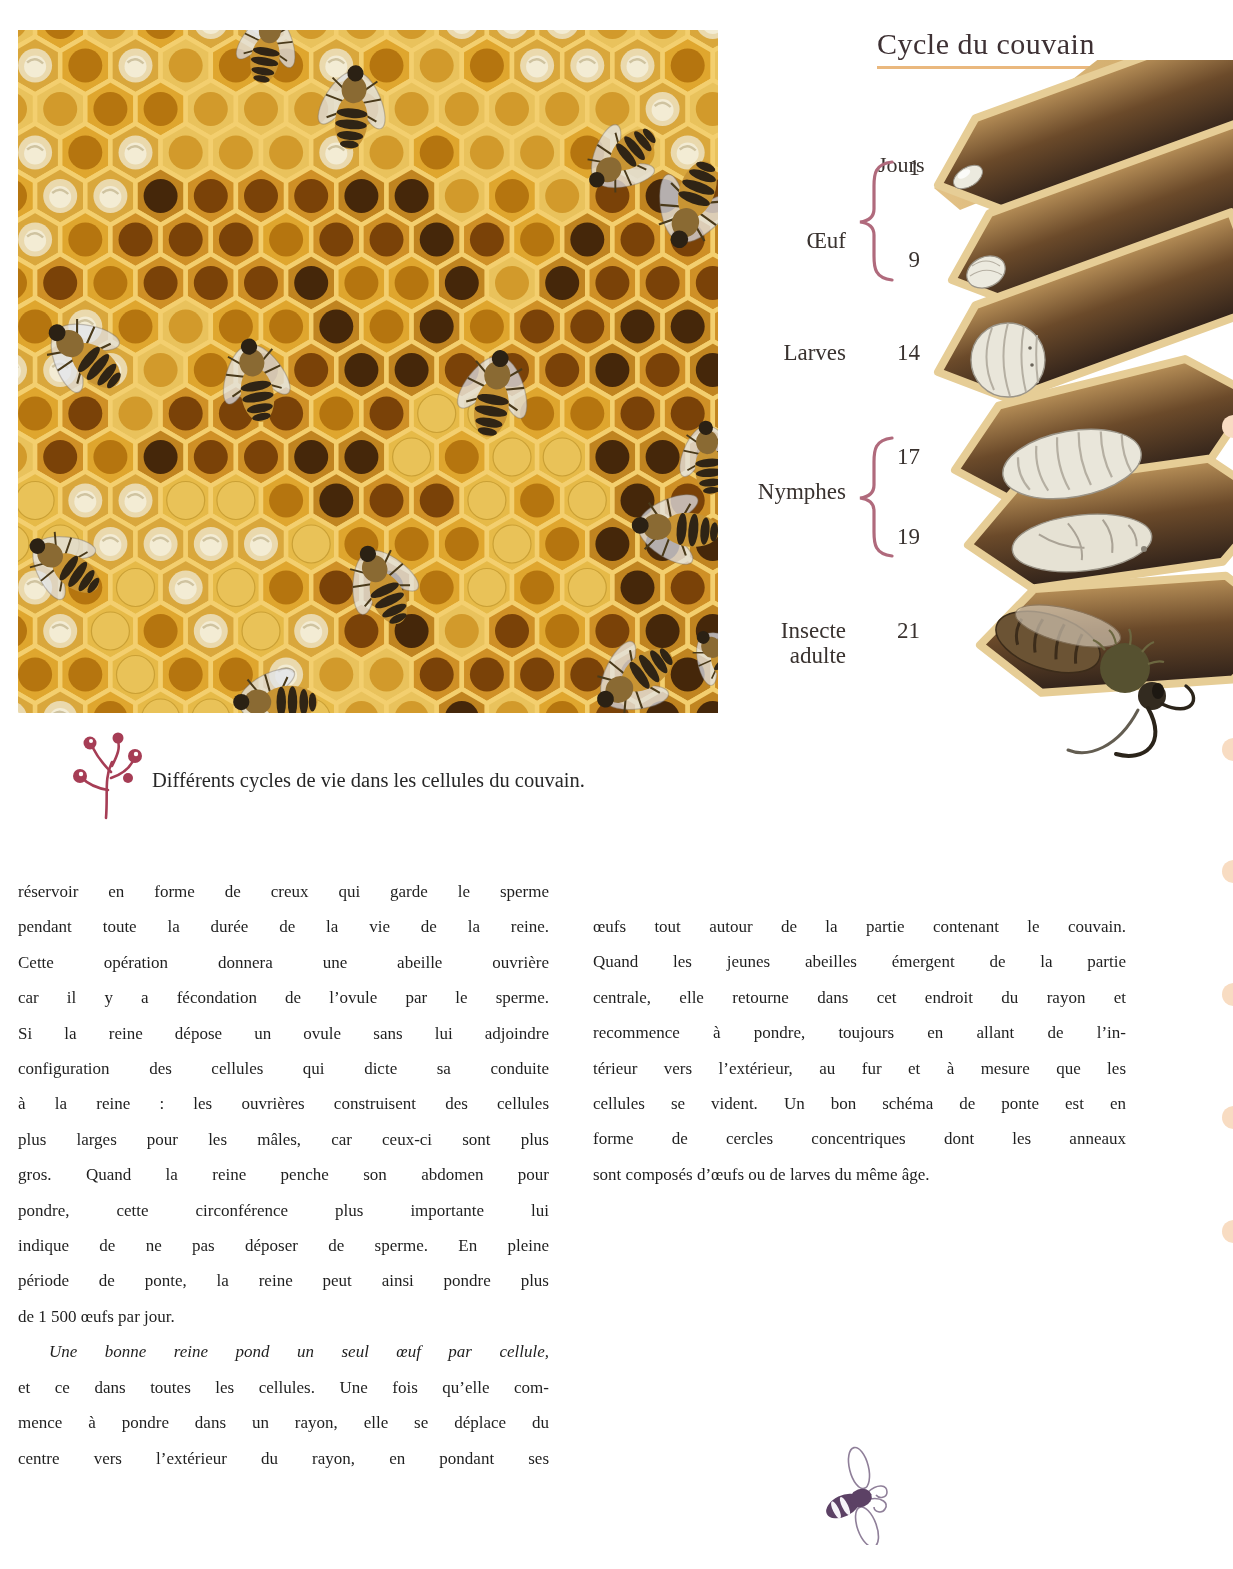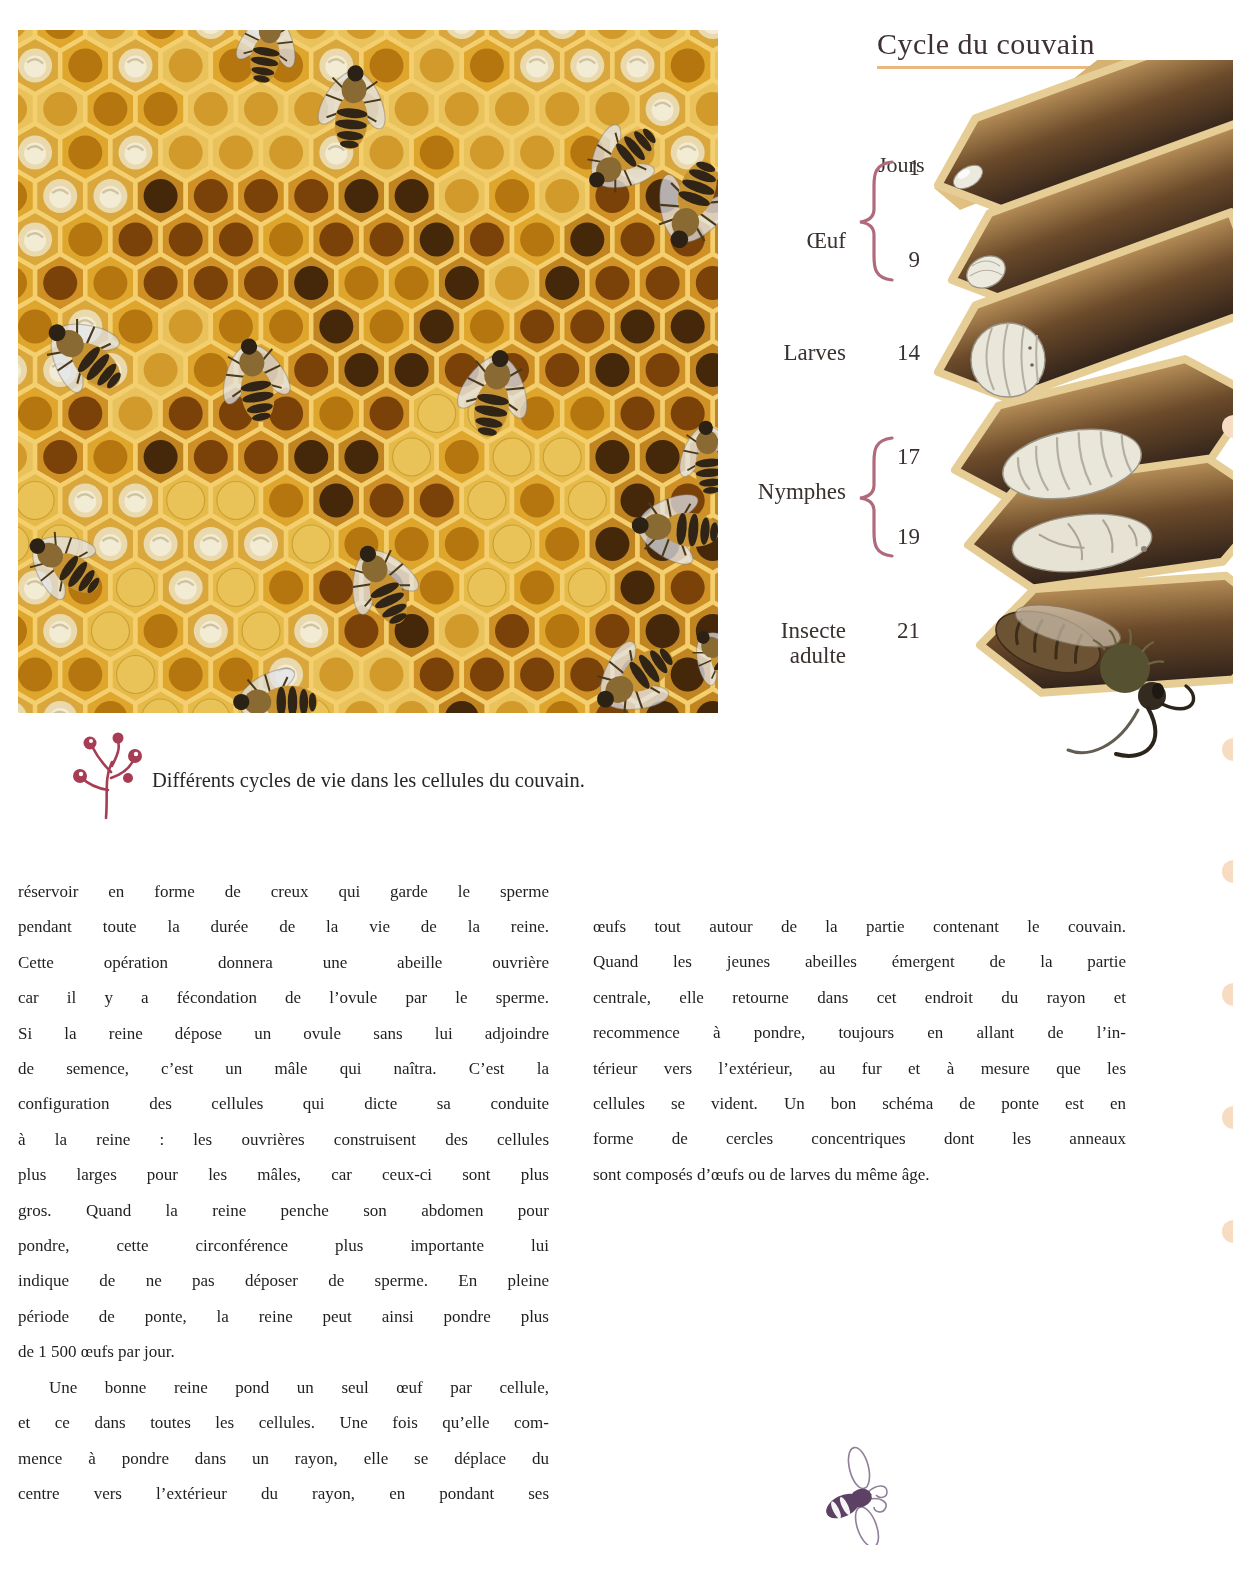"de semence, c’est un mâle" div.bline { html: <div>de semence, c’est un mâle qui naîtra. C’est la</div> -> none }
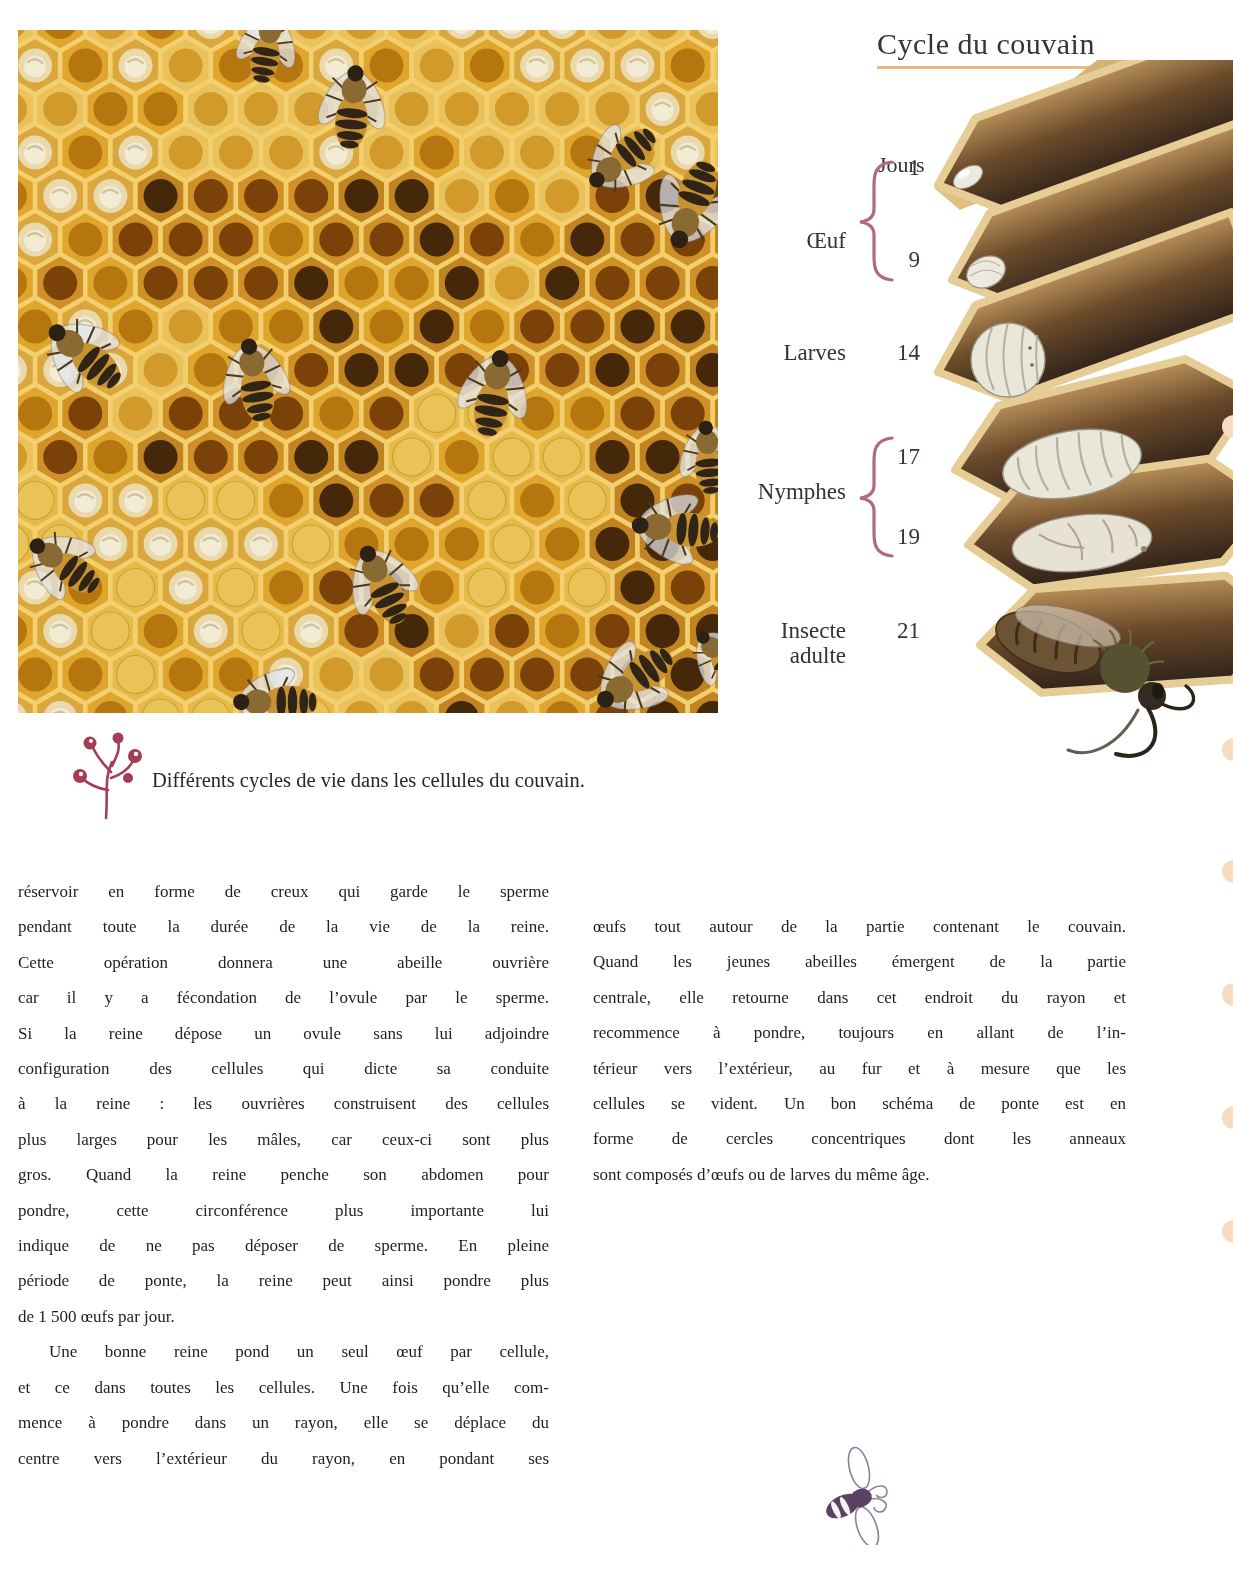"Une bonne reine pond un" .bline.indent { font-style: none -> italic }
